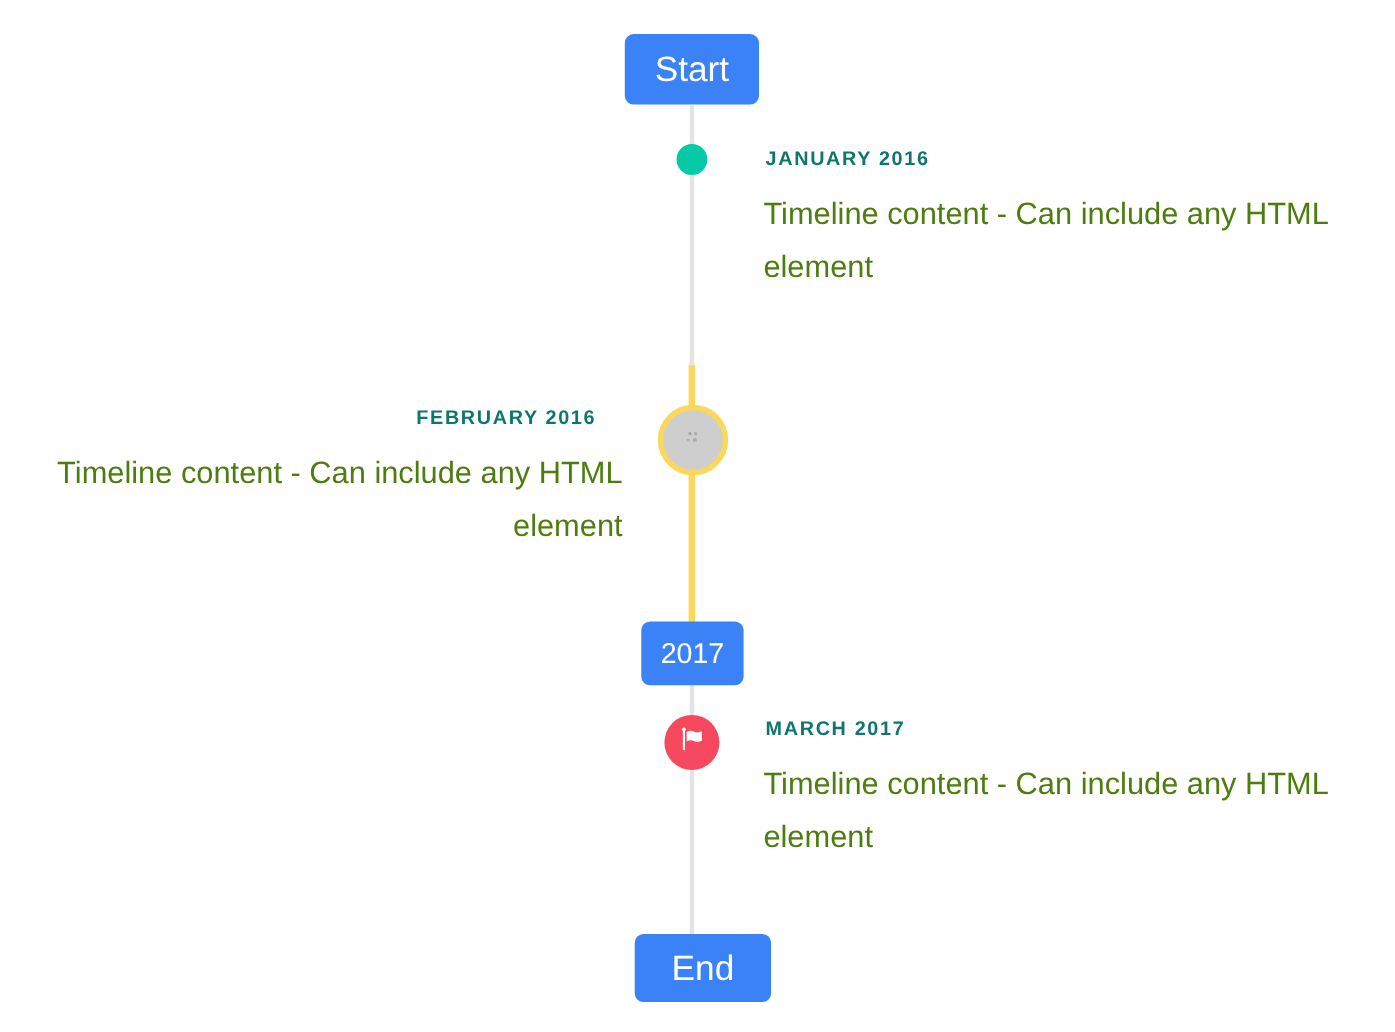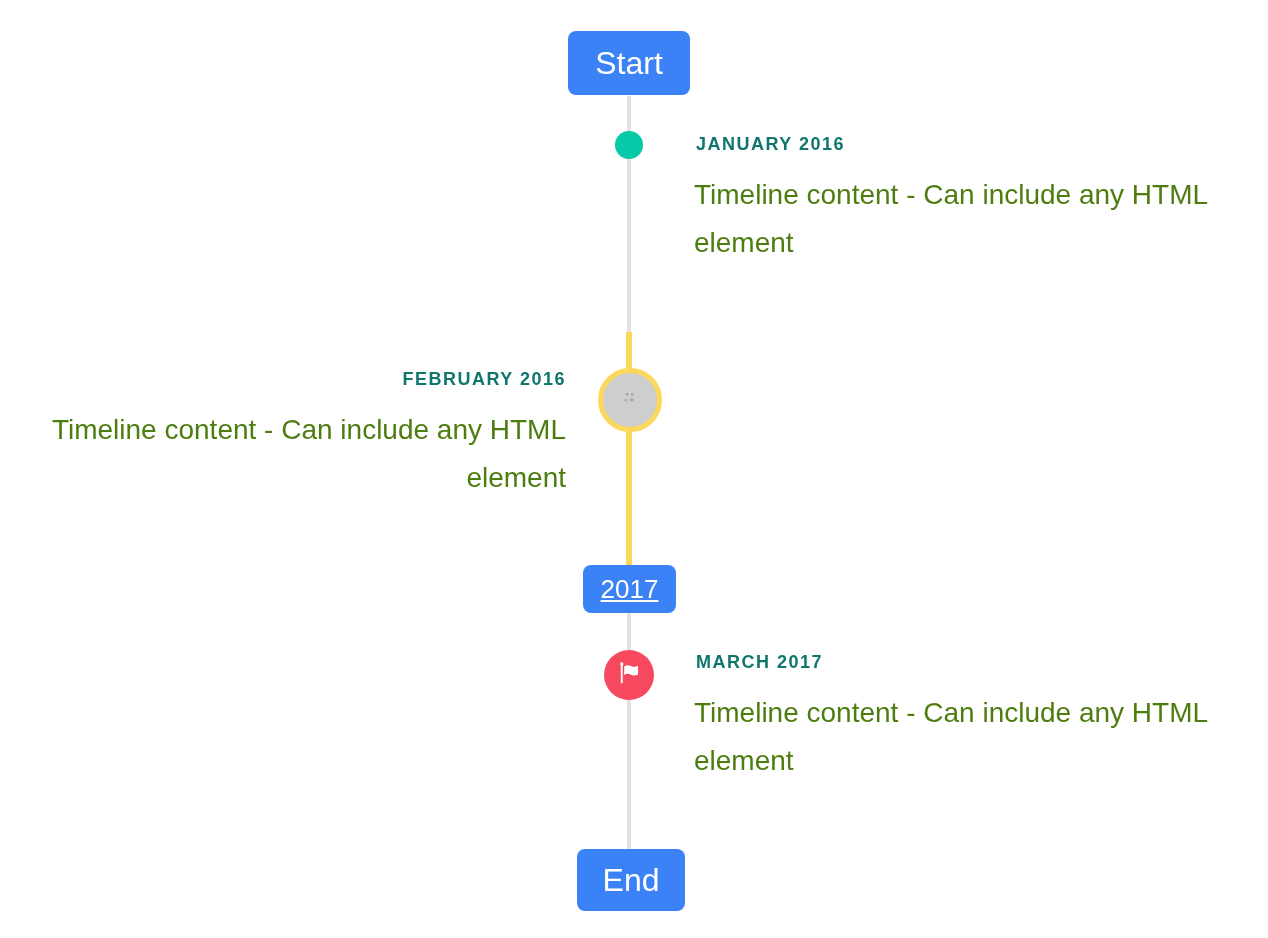"FEBRUARY 2016" .label-left { right: 702px -> 726px }
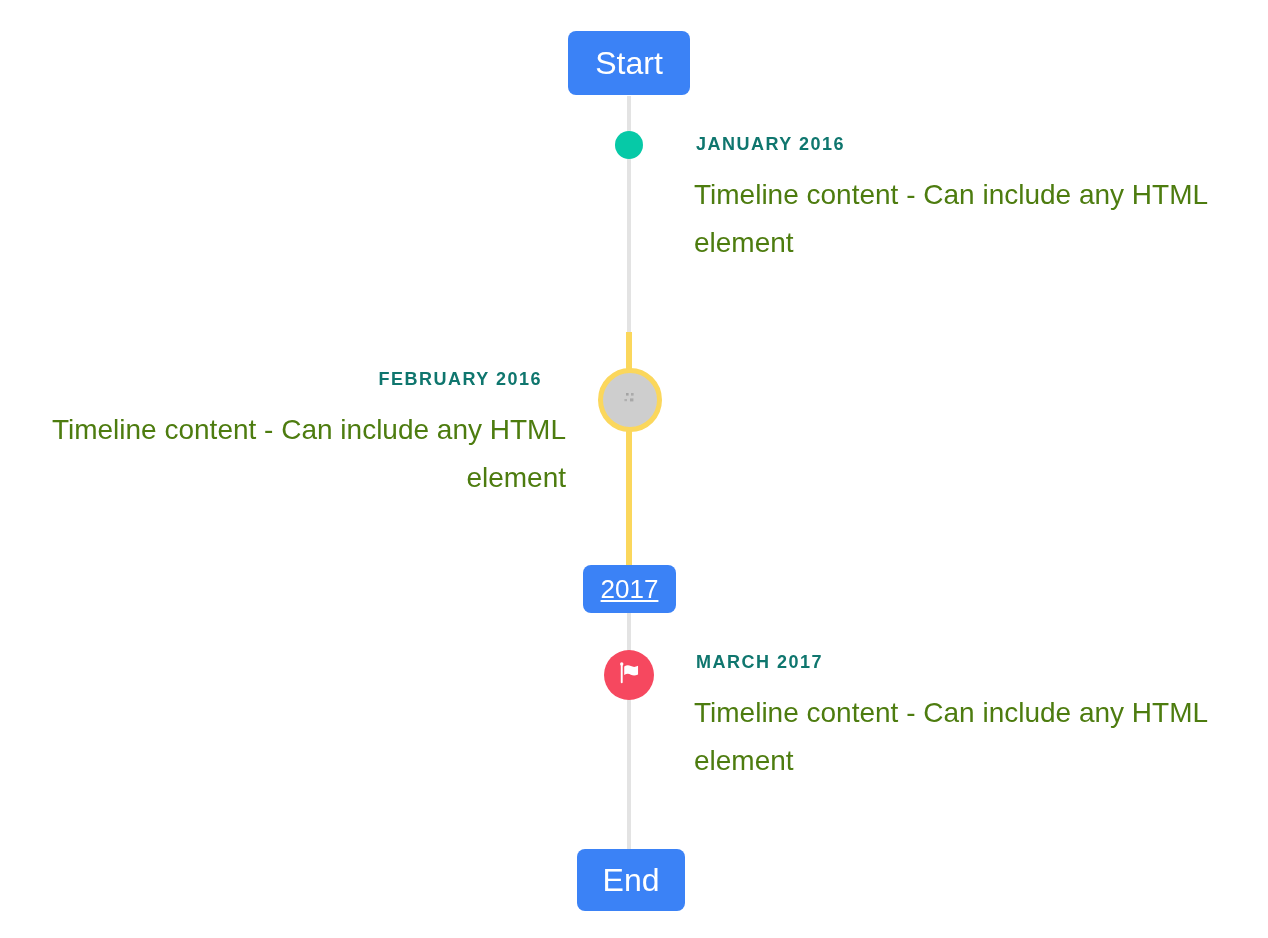"2017" .badge-year { height: 48px -> 58px; text-decoration: underline -> none }
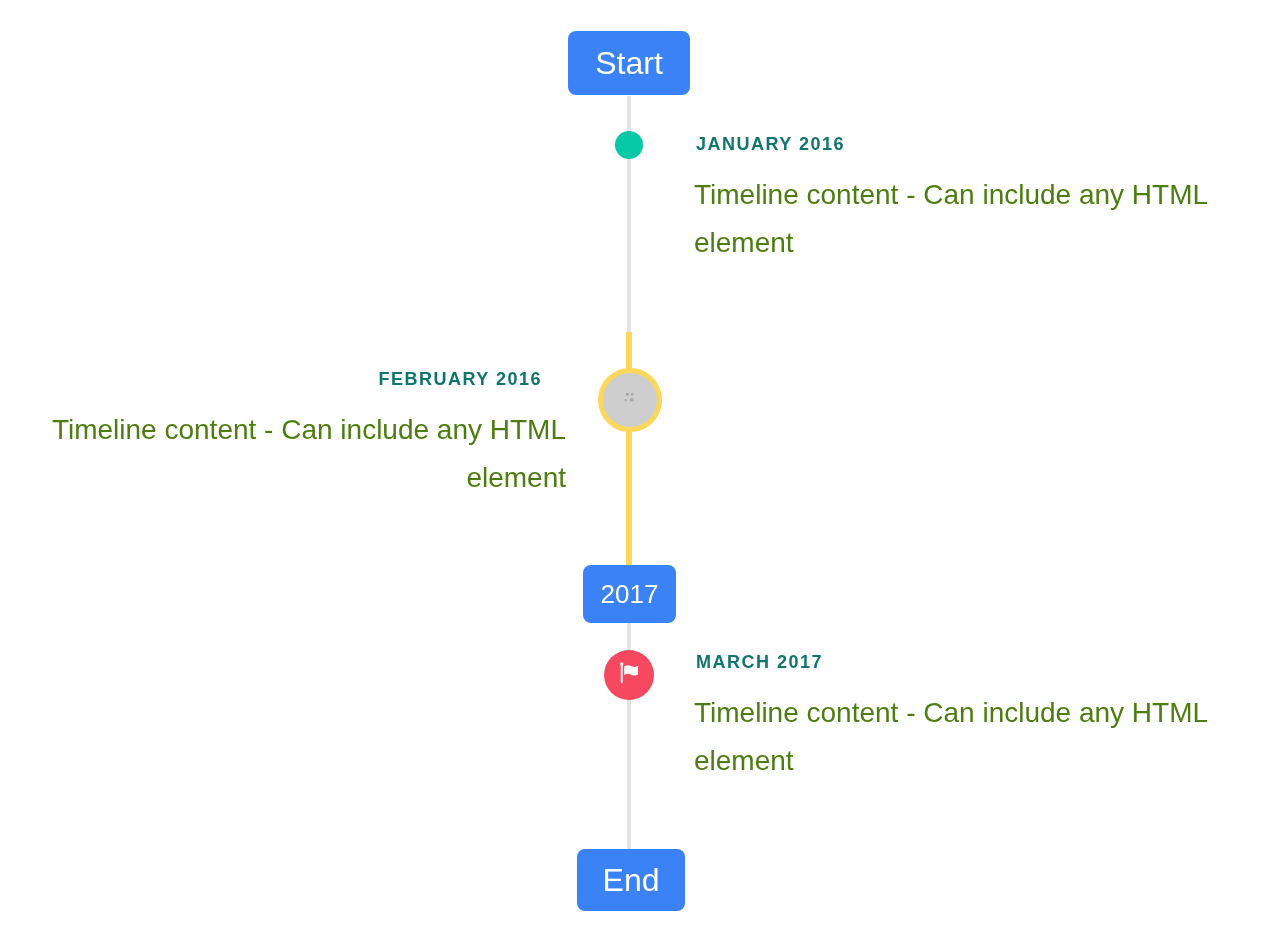"End" .badge-end { width: 108px -> 124px }
